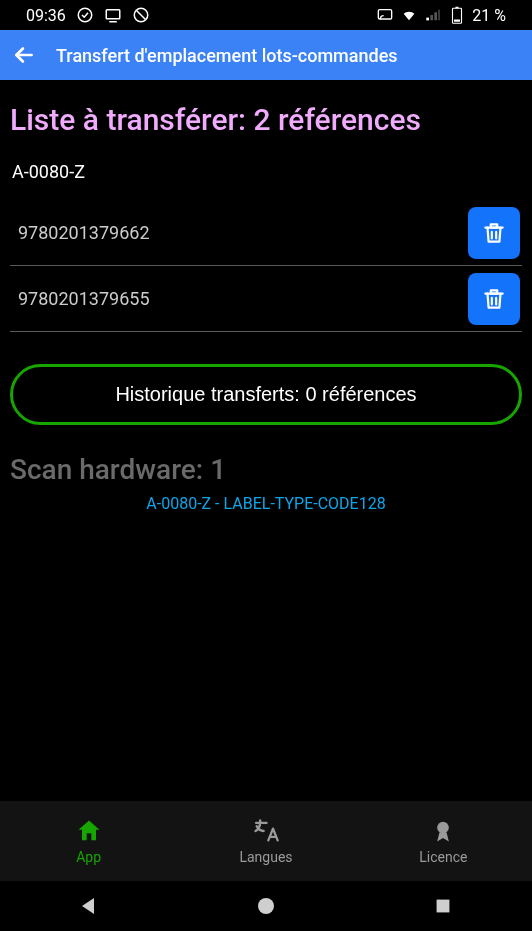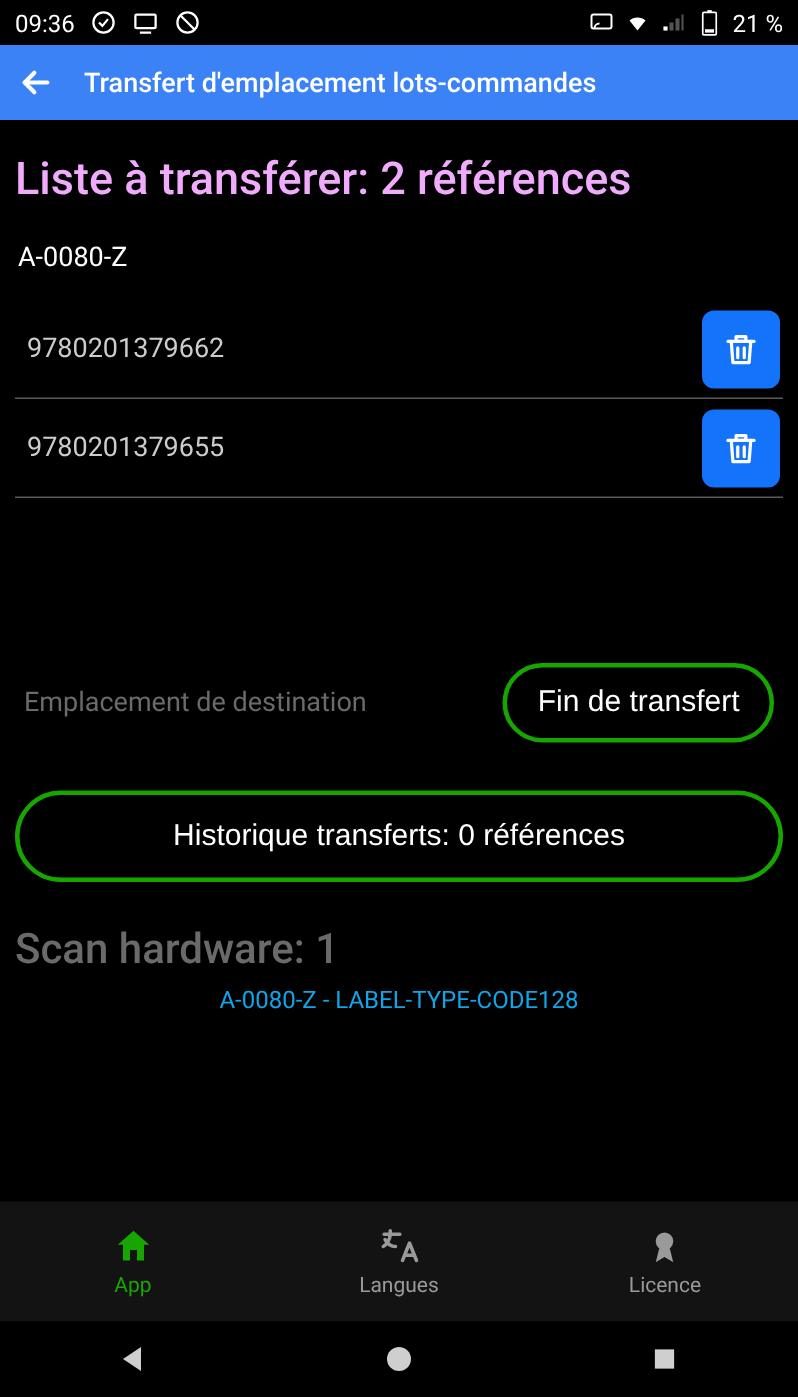"09:36" .statusbar { padding: 0 10px -> 0 26px }
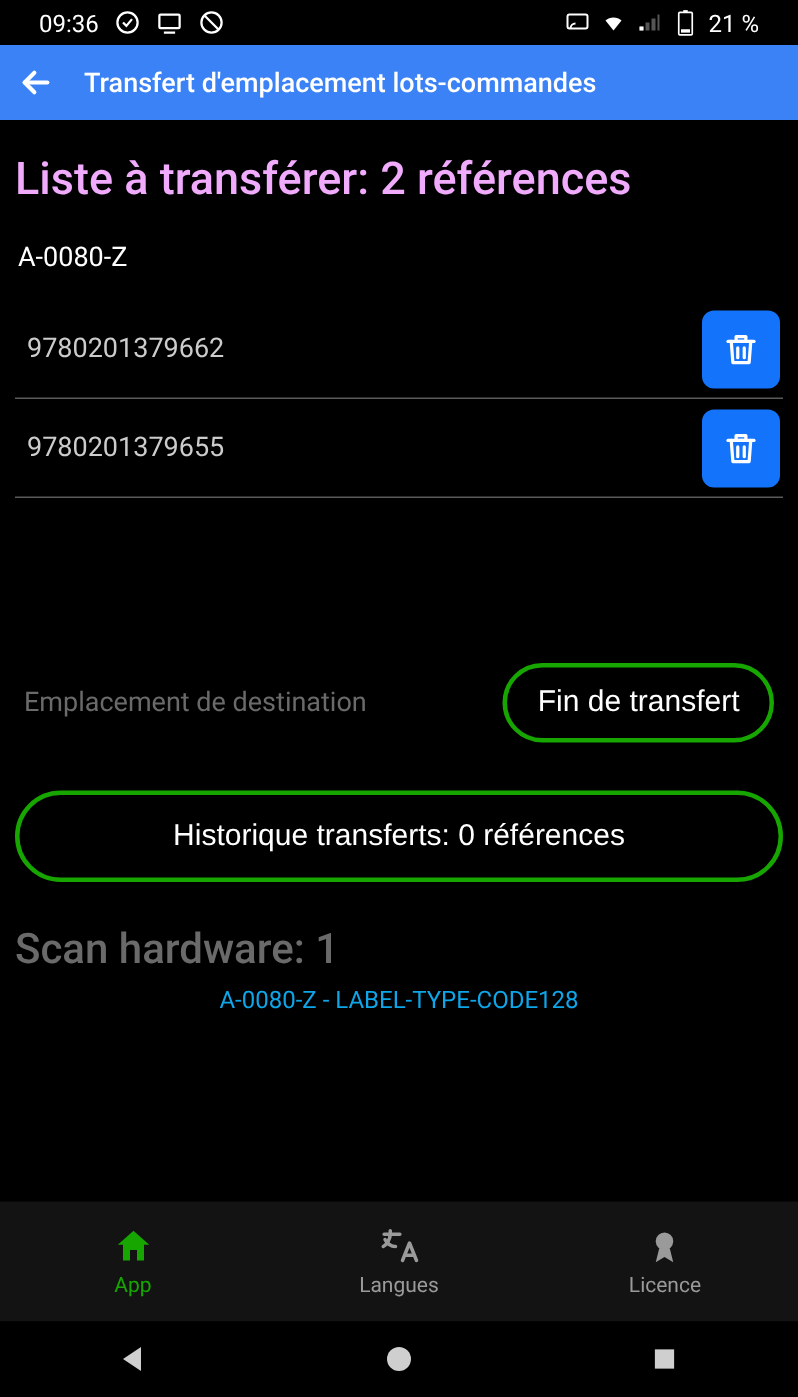"Emplacement de destination" div.mid-controls { html: <div> <span>Emplacement de destination</span> <button>Fin de transfert</button> </div> -> none }
